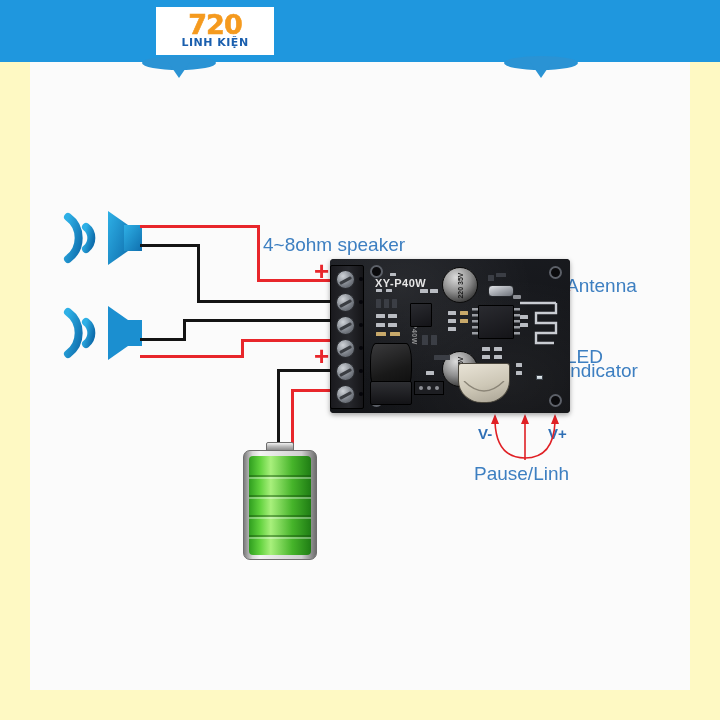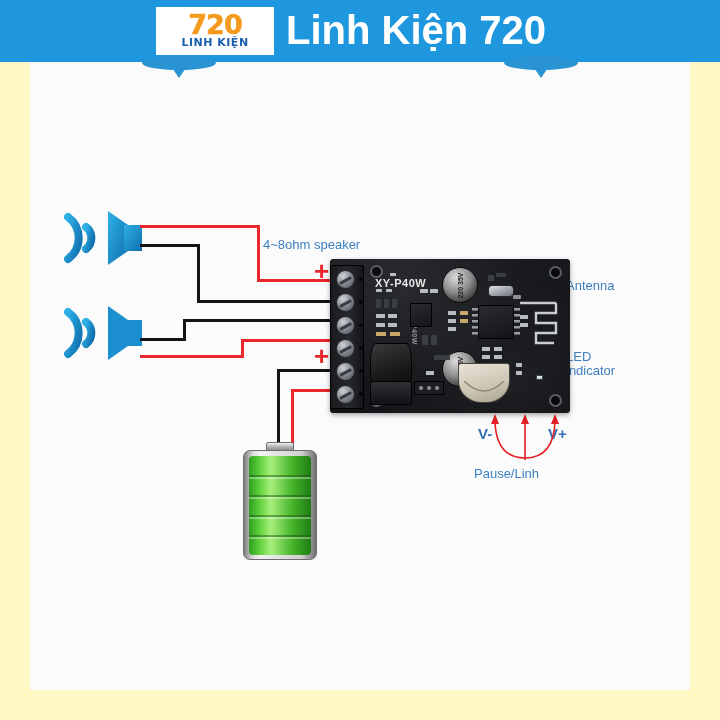"Linh Kiện 720" div.brand-title { html: <div>Linh Kiện 720</div> -> none }
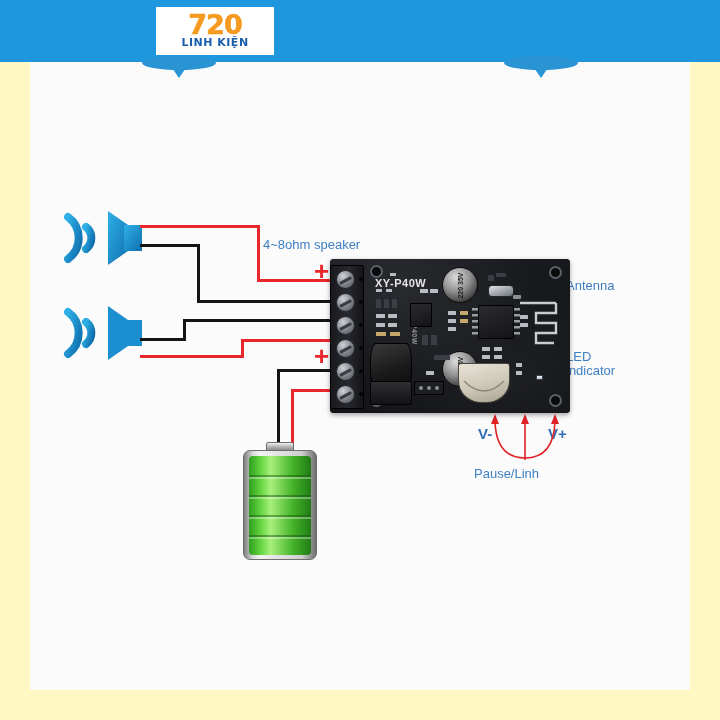"4~8ohm speaker" .lbl { font-size: 13px -> 19px }
